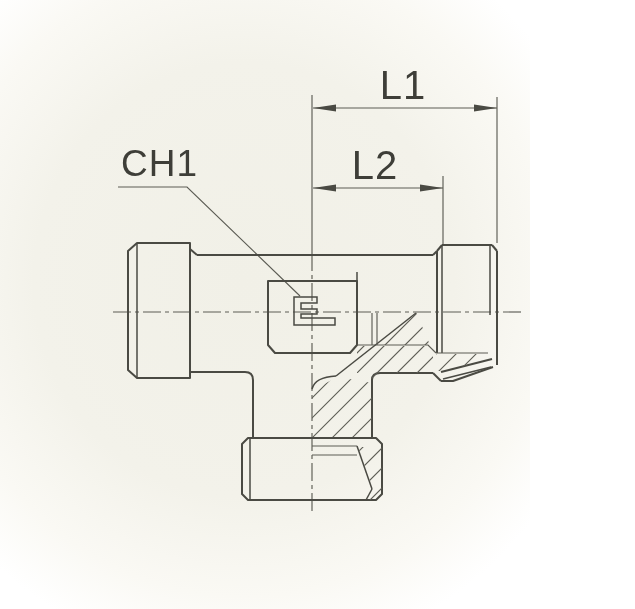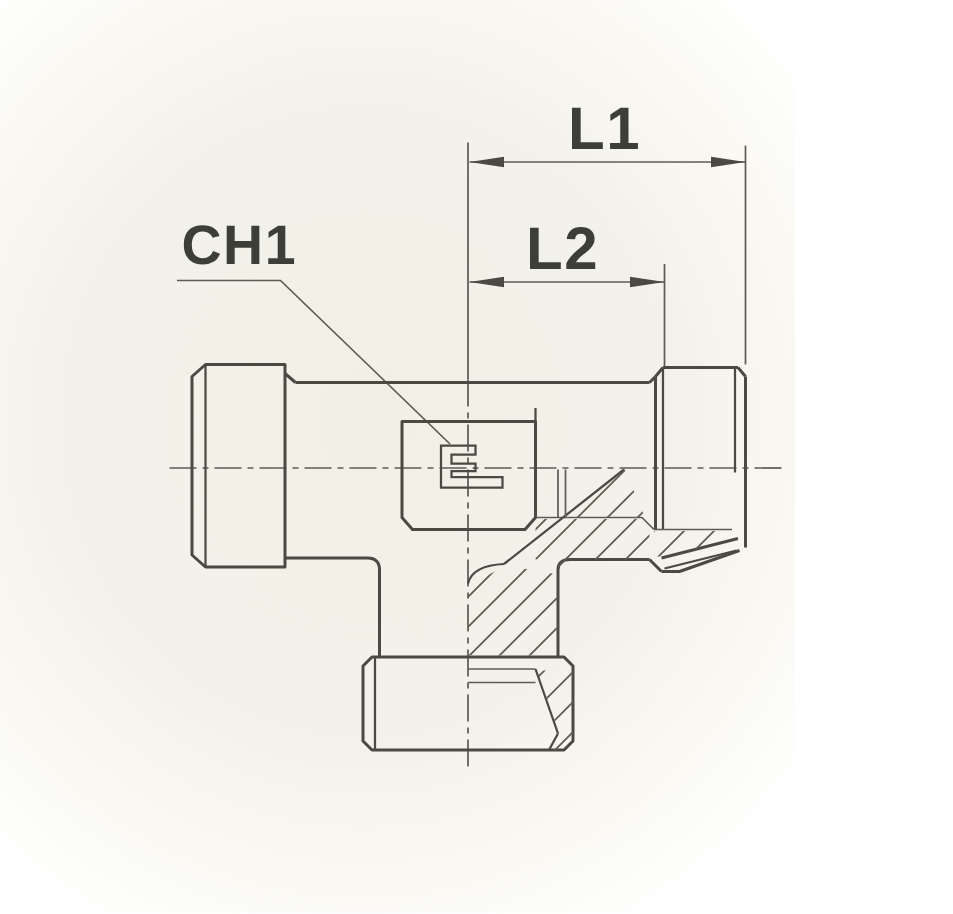"L1" .page { font-weight: bold -> none }
